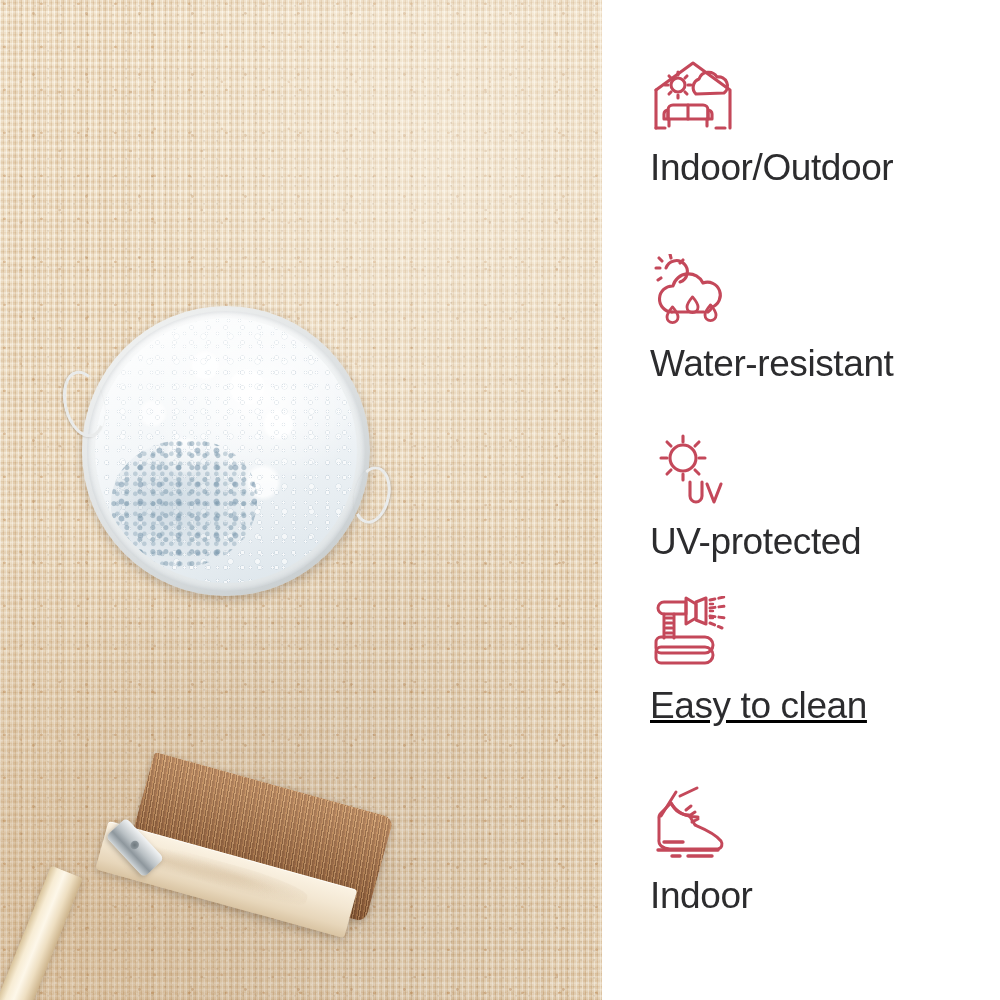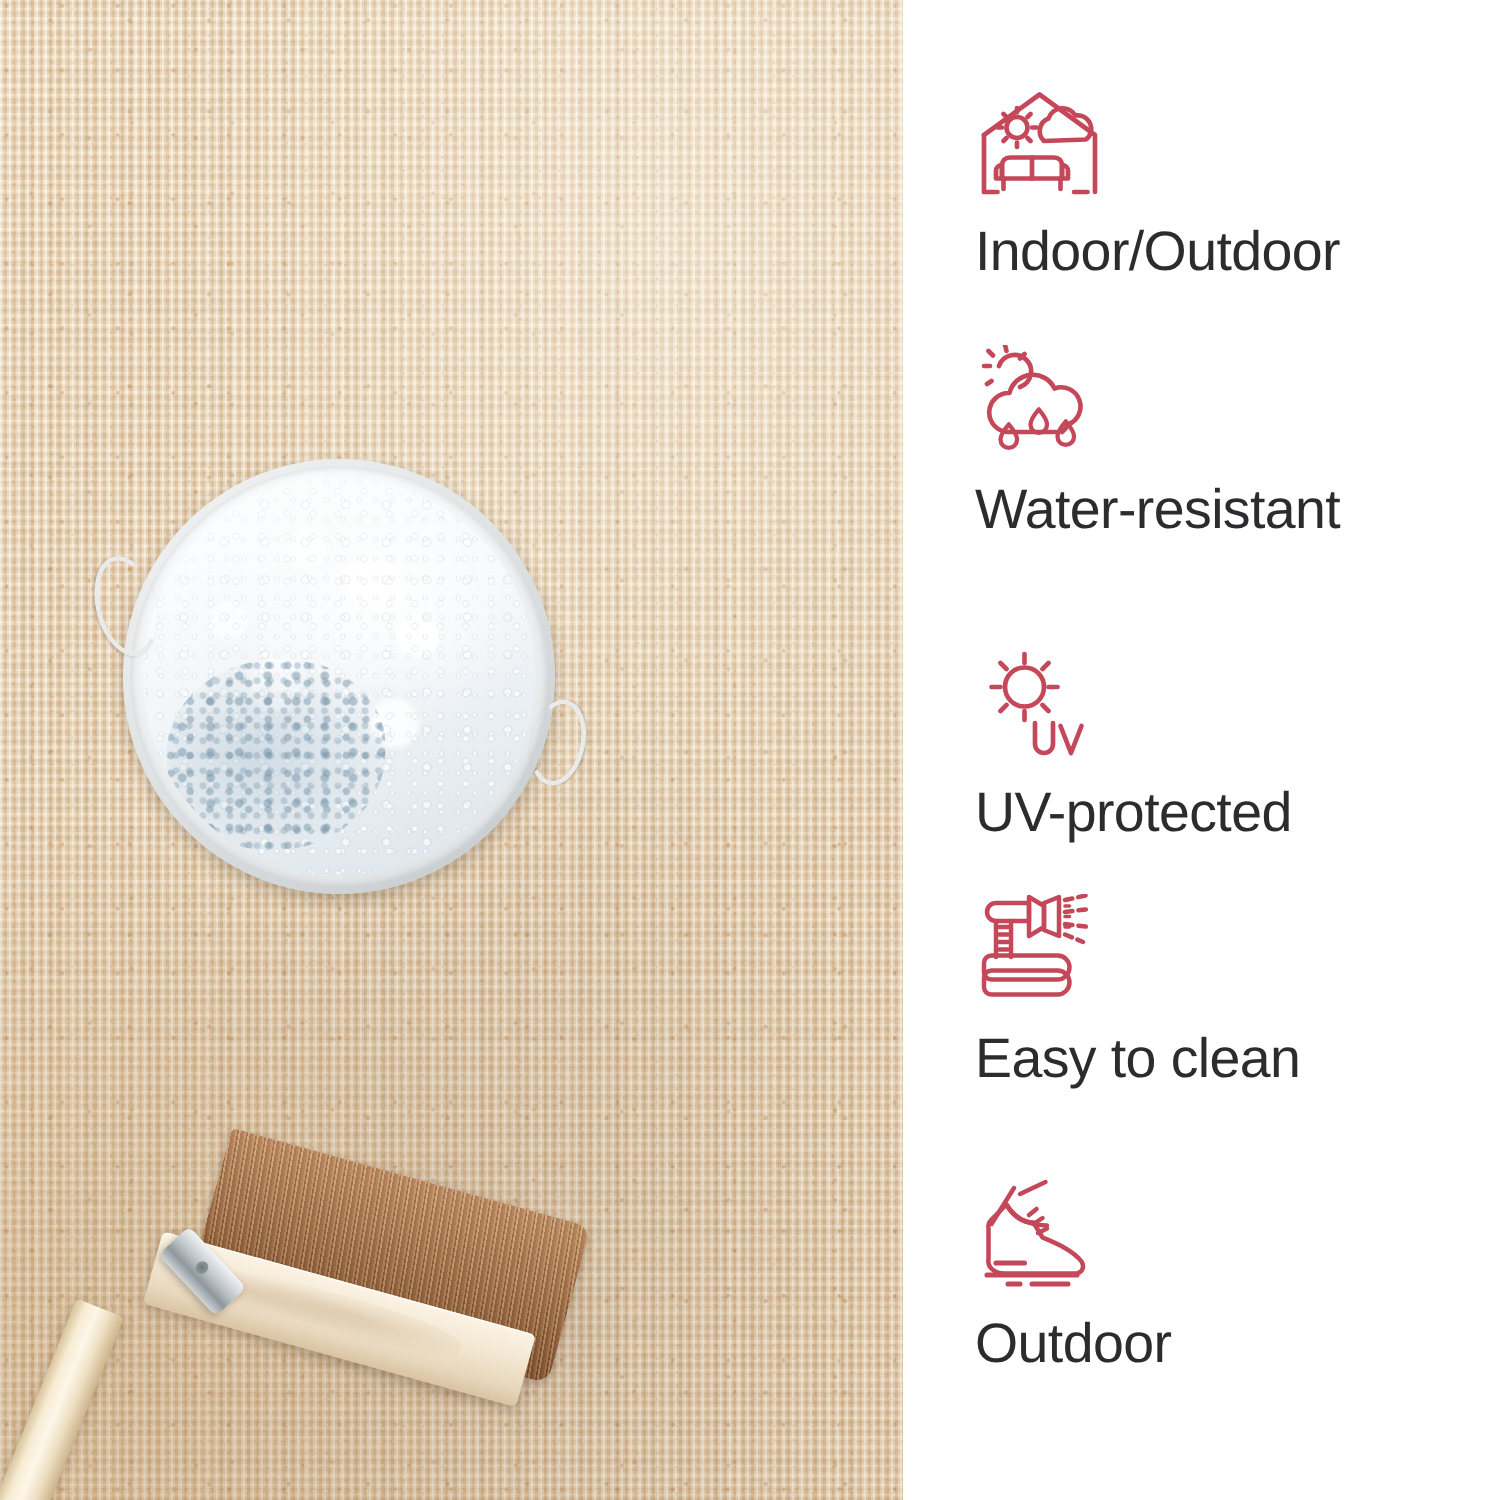"Water-resistant" #f1 { top: 230px -> 254px }
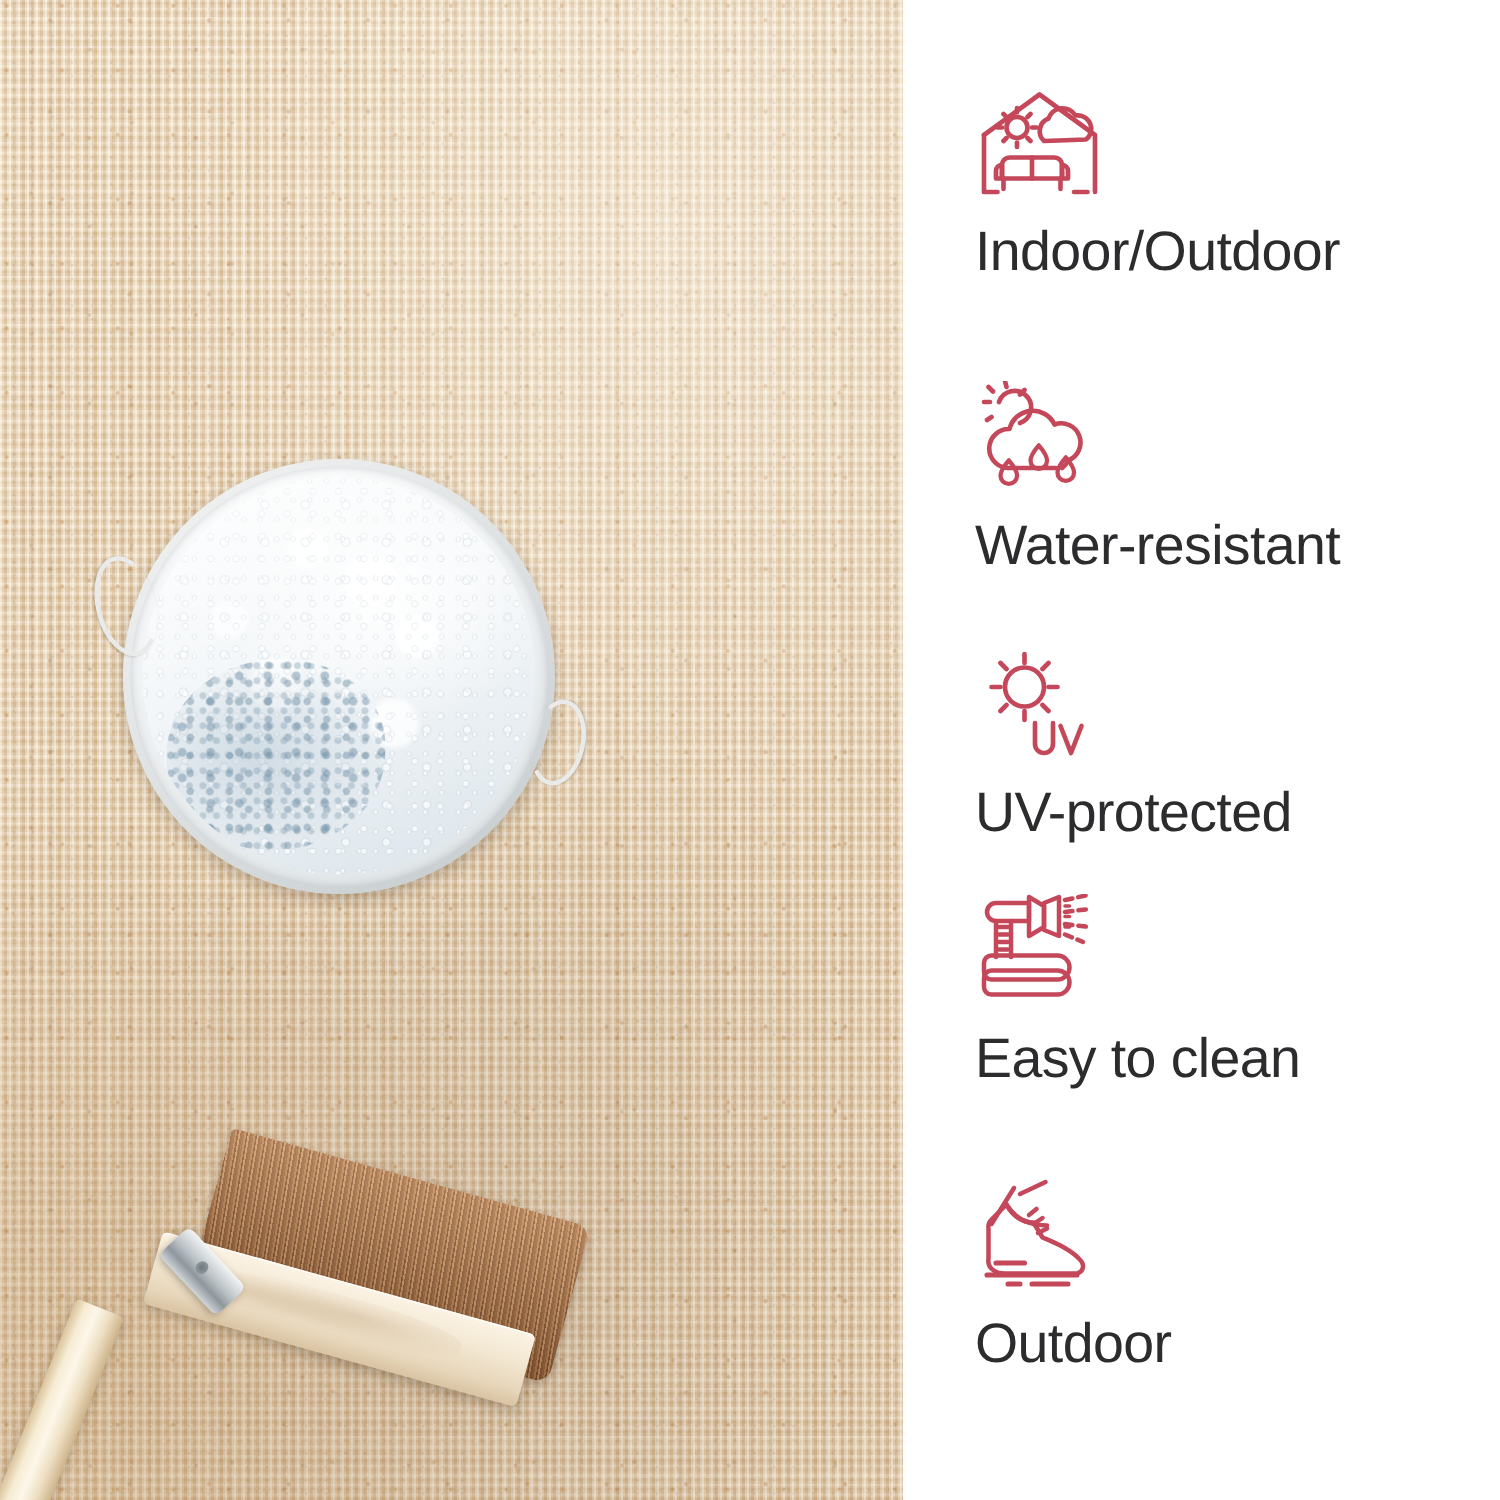"Easy to clean" #f3 { text-decoration: none -> underline }
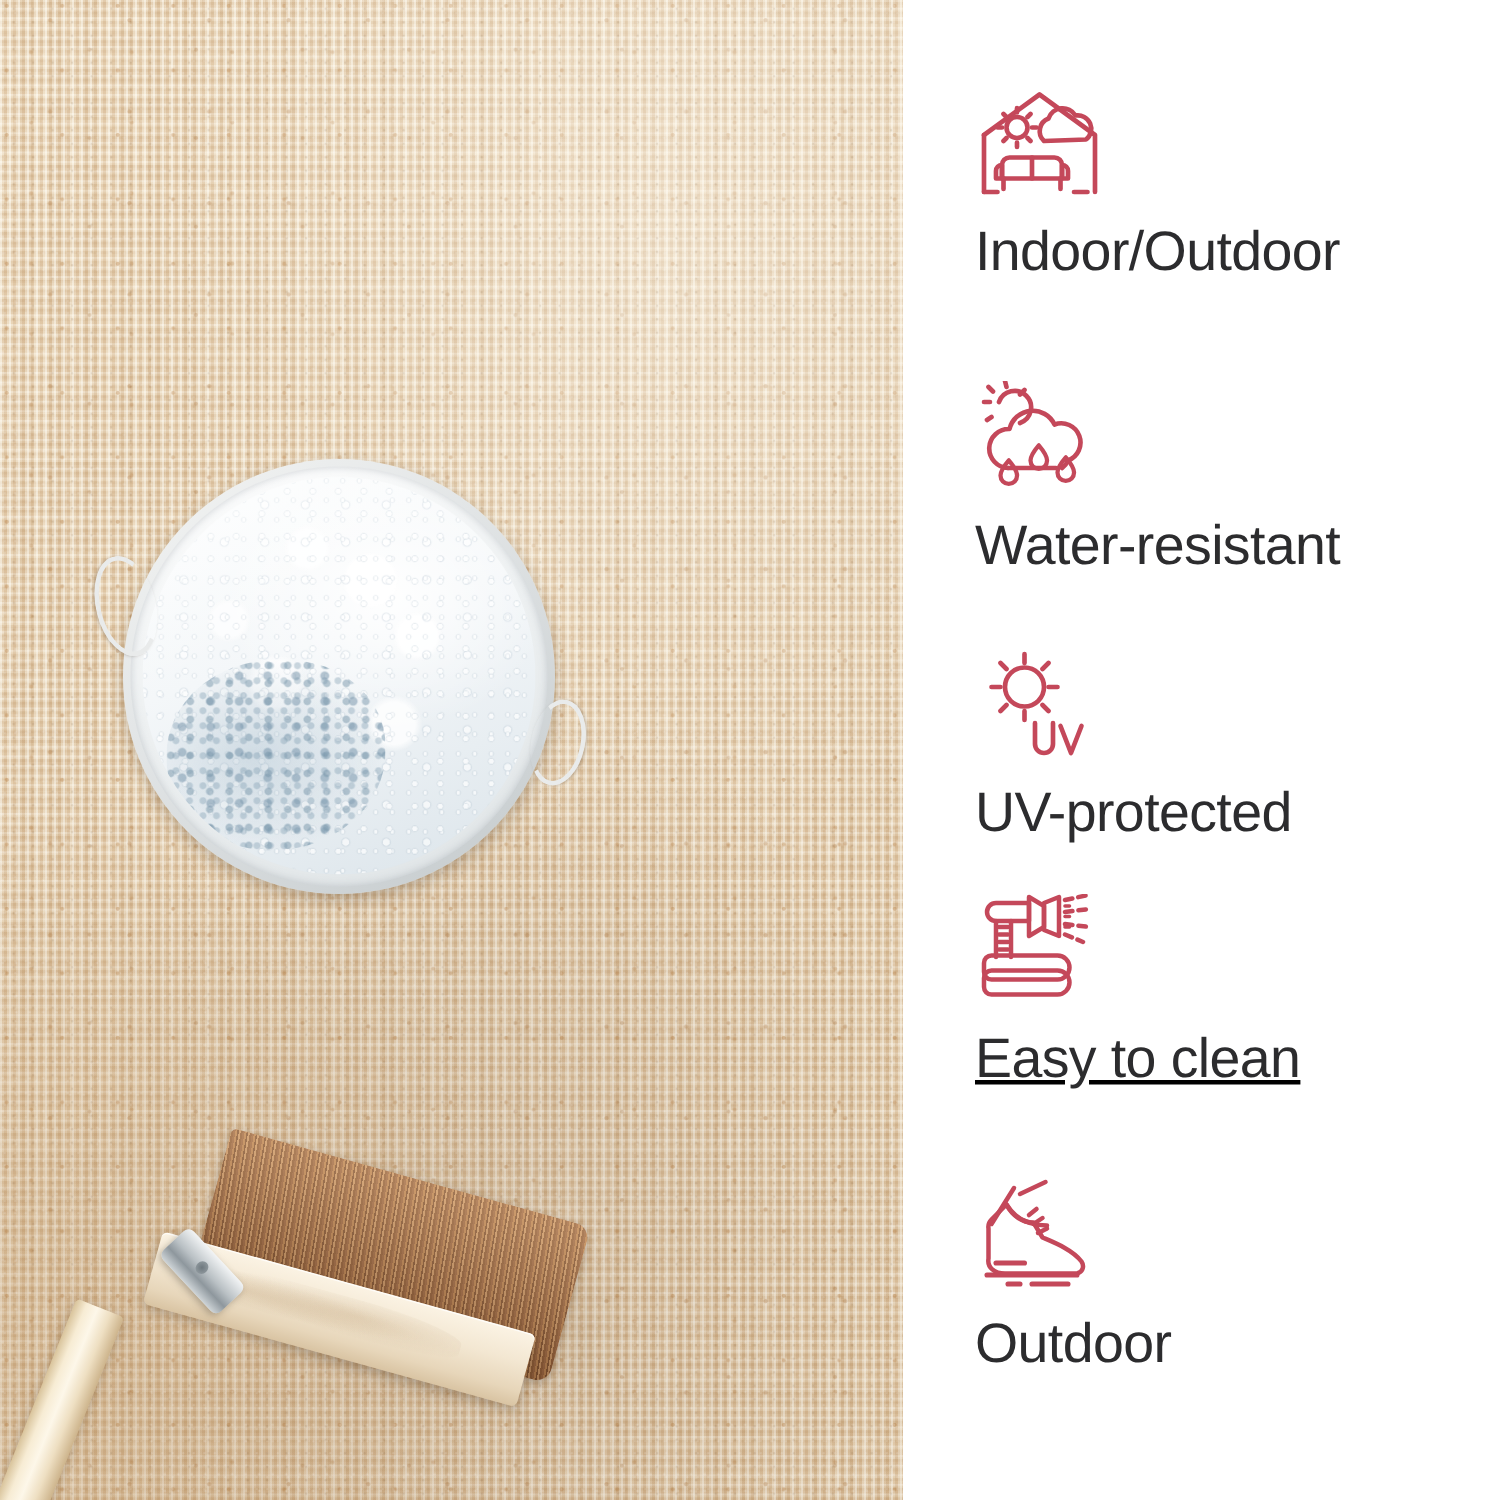"Outdoor" span.label { text: Outdoor -> Indoor }
